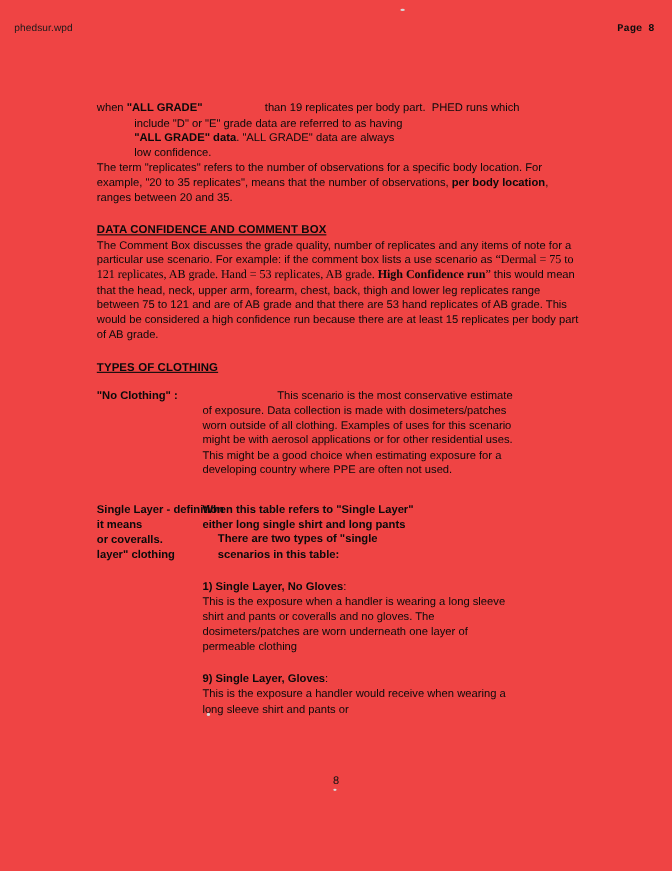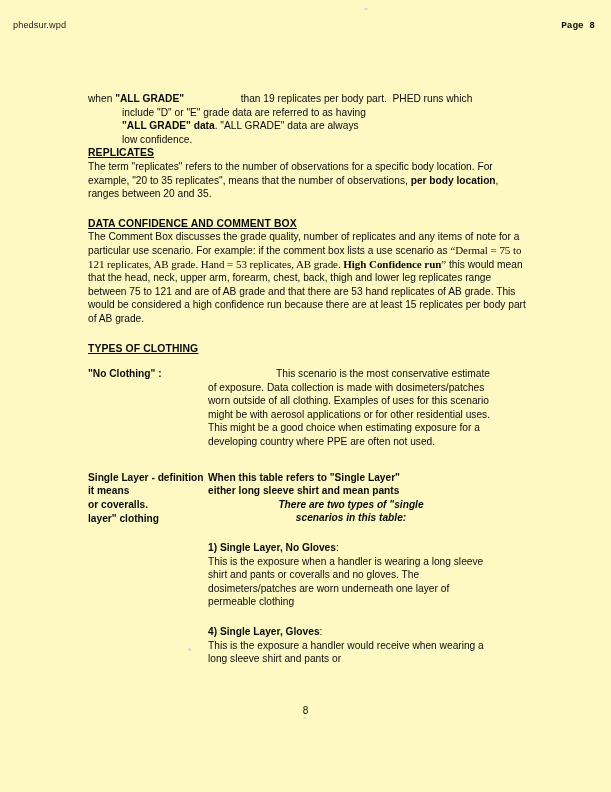"phedsur.wpd" .page { background: #fef9c3 -> #ef4444 }
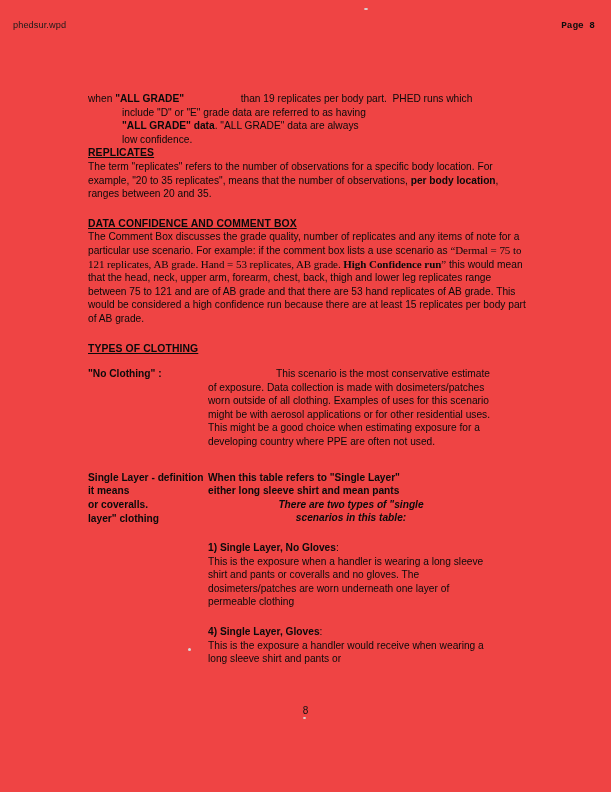"REPLICATES" p.heading { html: <p>REPLICATES</p> -> none }
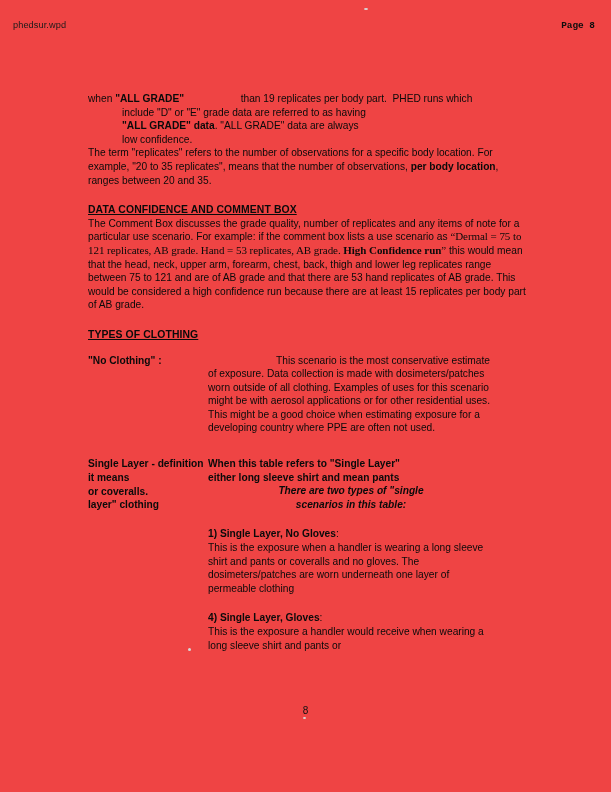"This scenario is the most" .col-right { margin-left: 120px -> 96px }
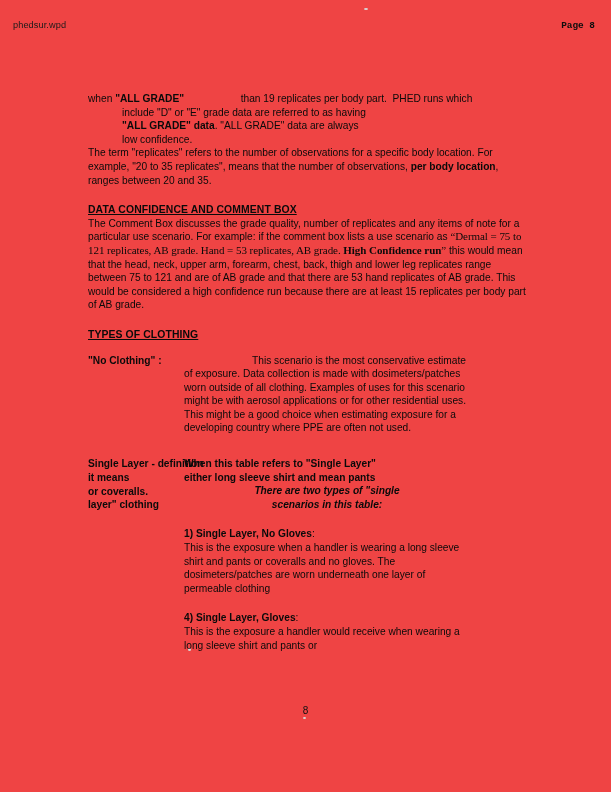"either long sleeve shirt and" p.ctr { text: sleeve shirt and mean -> single shirt and long }
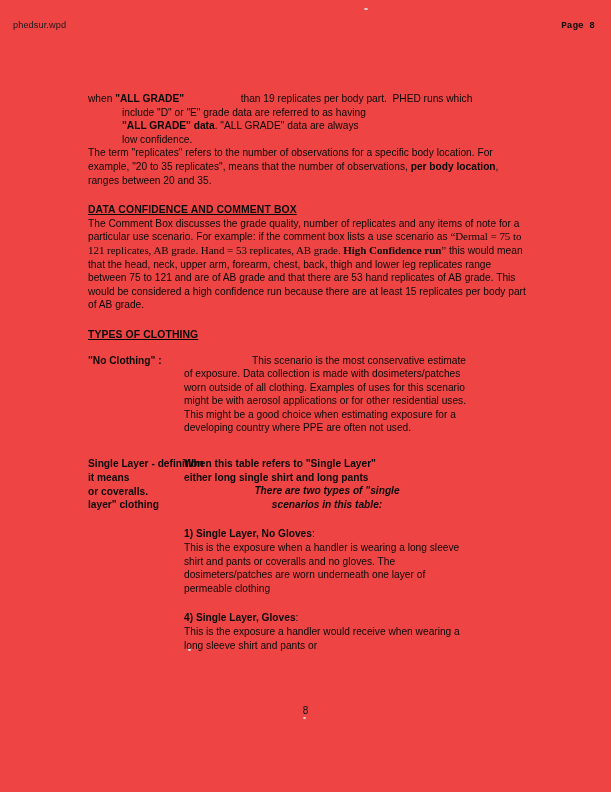"There are two types of" .ctr-tight { font-style: italic -> none; text-align: center -> left }
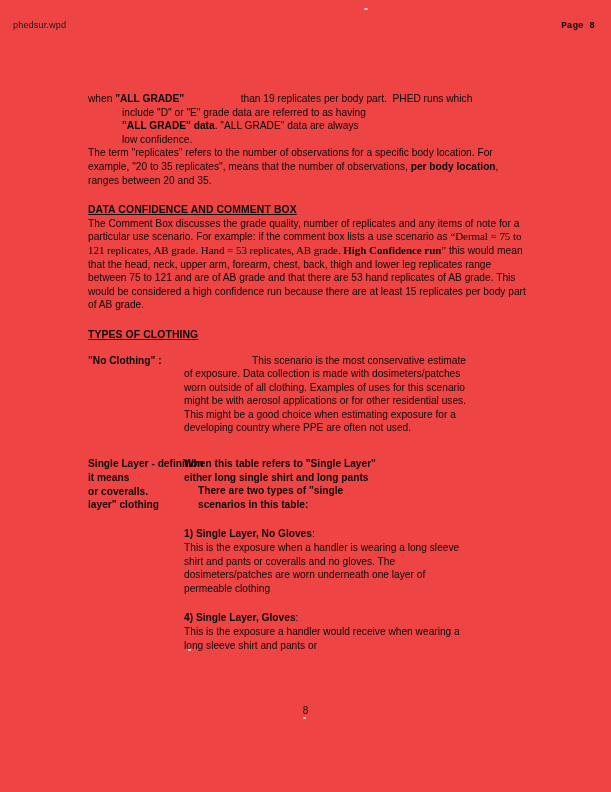"4) Single Layer, Gloves" span.subhead { text: 4 -> 9 }
